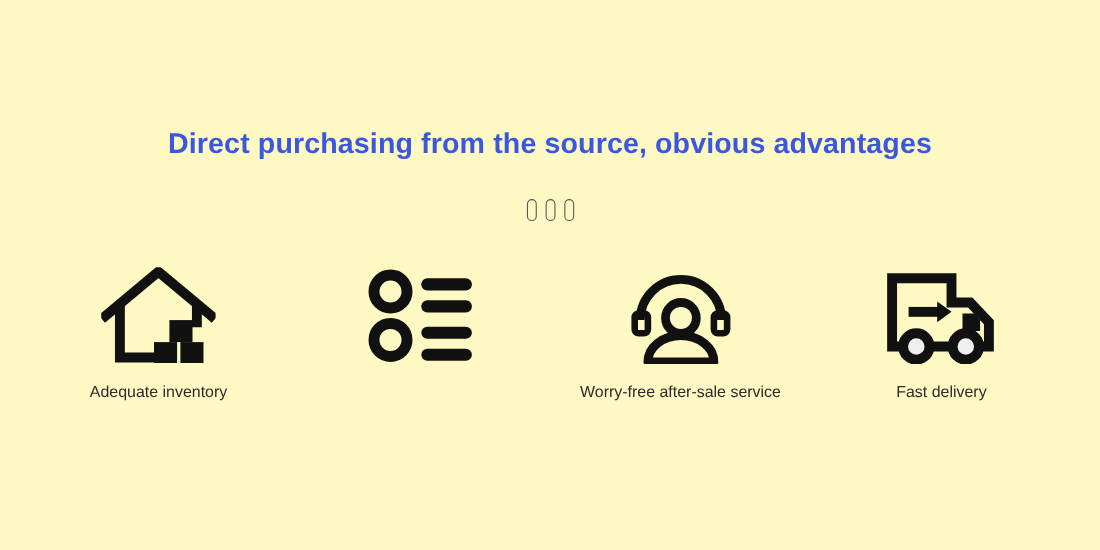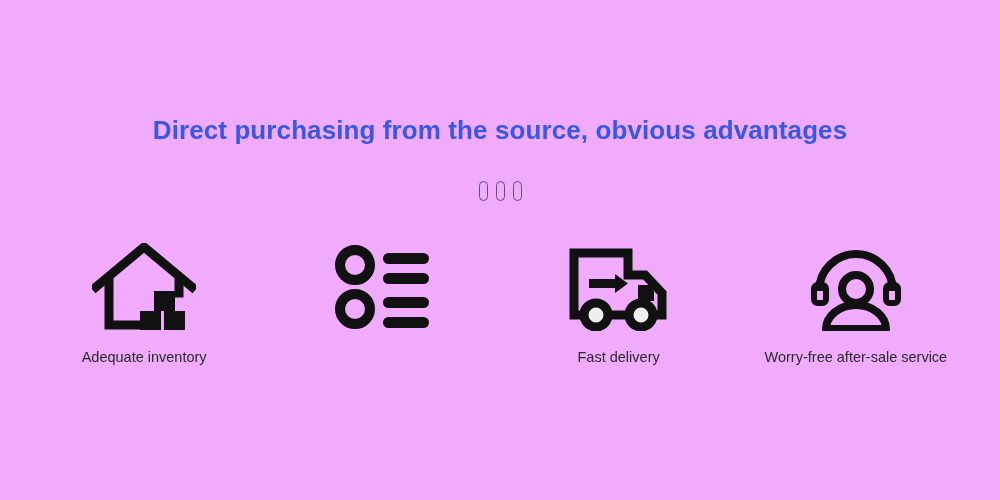"Direct purchasing from the source," .banner { background: #f0abfc -> #fef9c3 }
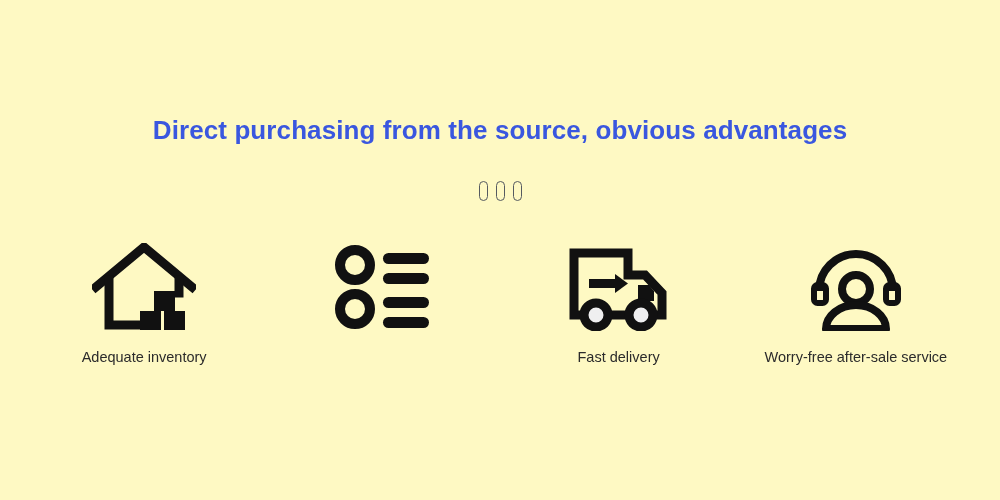"Fast delivery" div.feature { order: before "Worry-free after-sale service" -> after "Worry-free after-sale service" }
